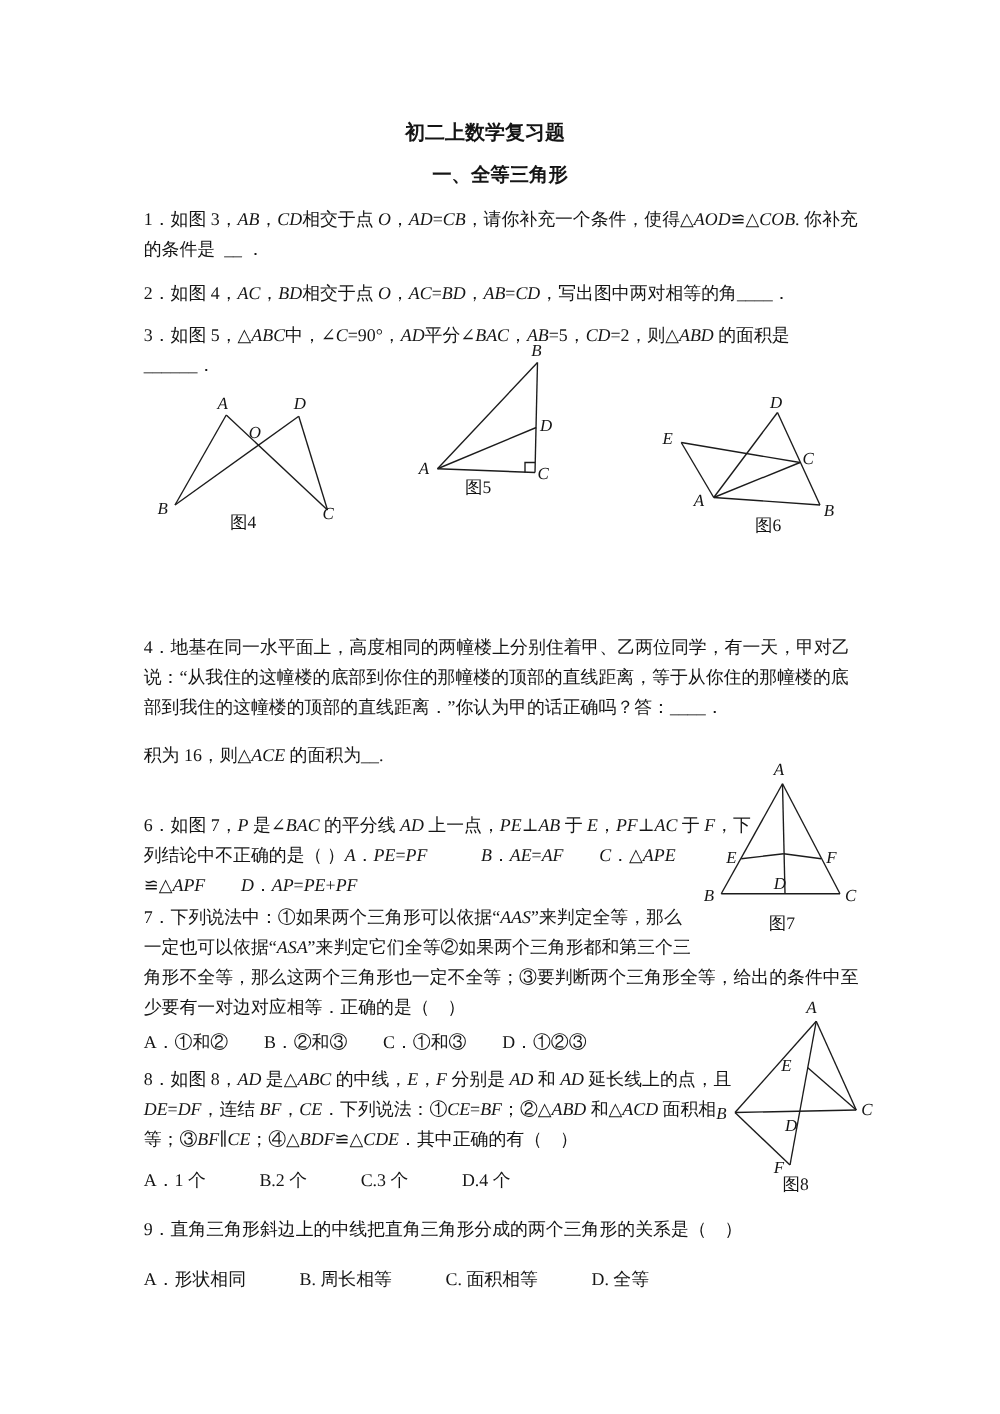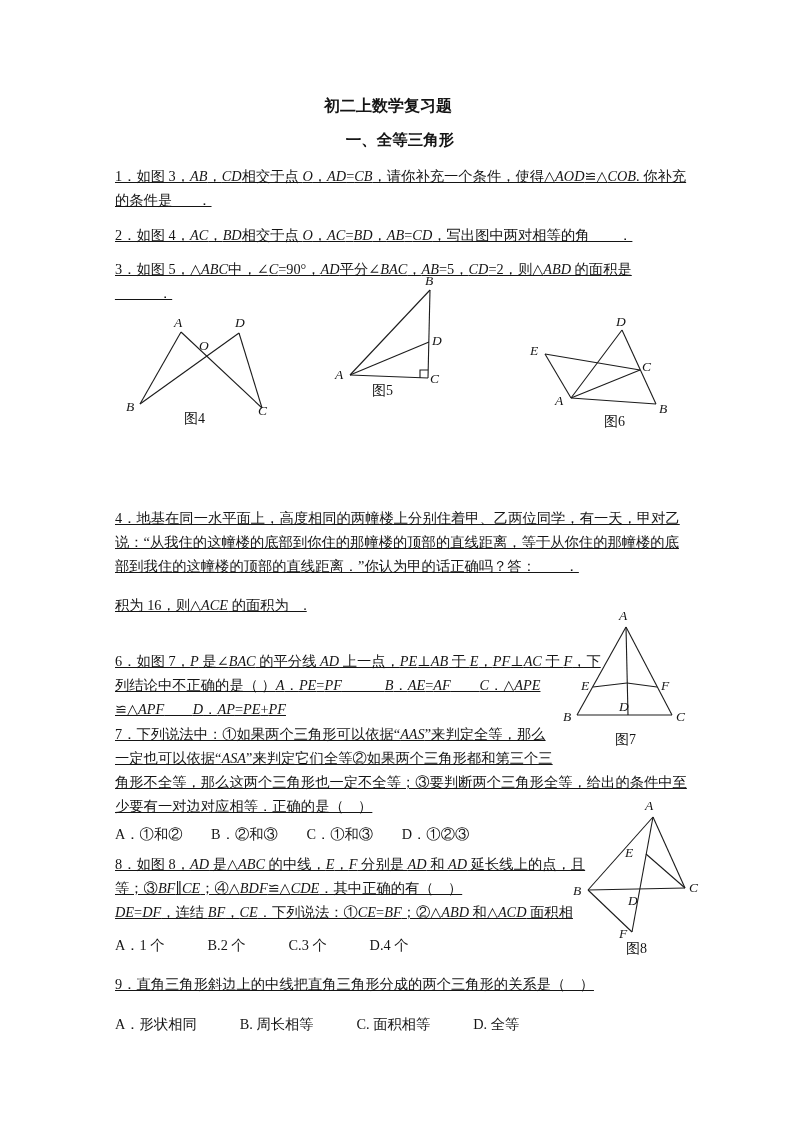"1．如图 3，AB，CD相交于点" .q { text-decoration: underline -> none }
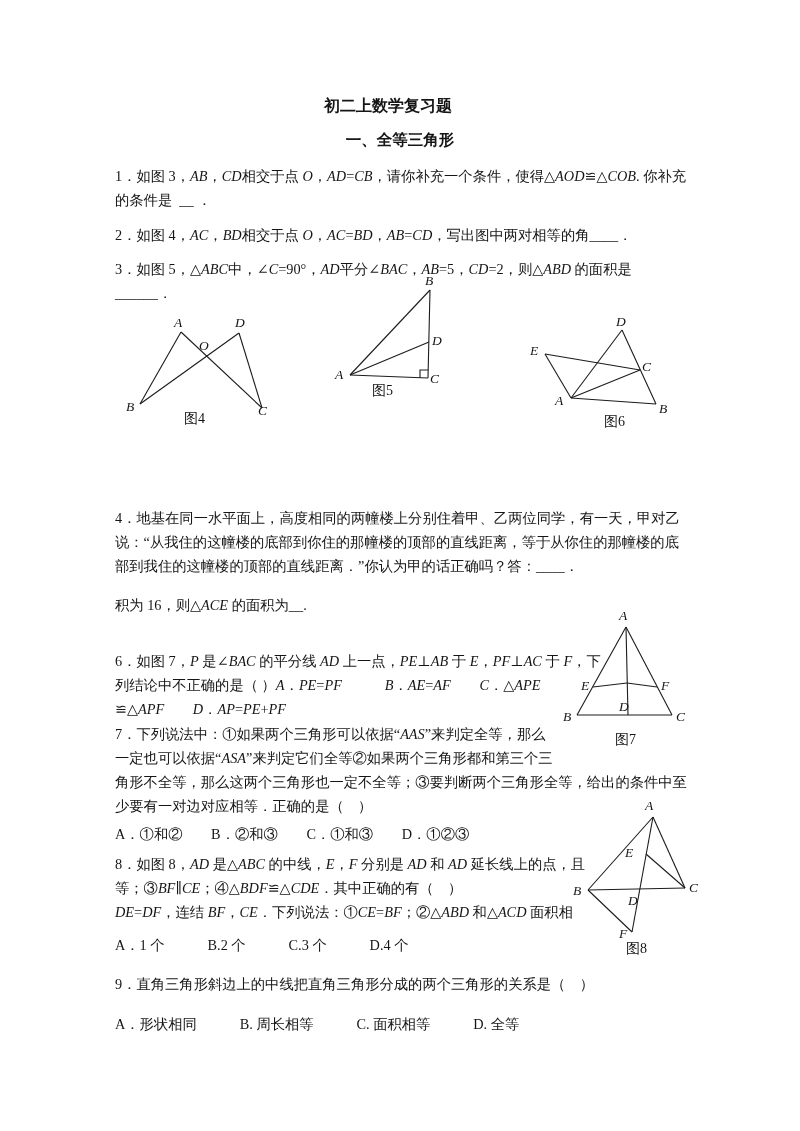"等；③BF∥CE；④△BDF≌△CDE．其中正确的有（ ）" div.line { order: before "DE=DF，连结 BF，CE．下列说法：①CE=BF；②△ABD 和△ACD" -> after "DE=DF，连结 BF，CE．下列说法：①CE=BF；②△ABD 和△ACD" }
